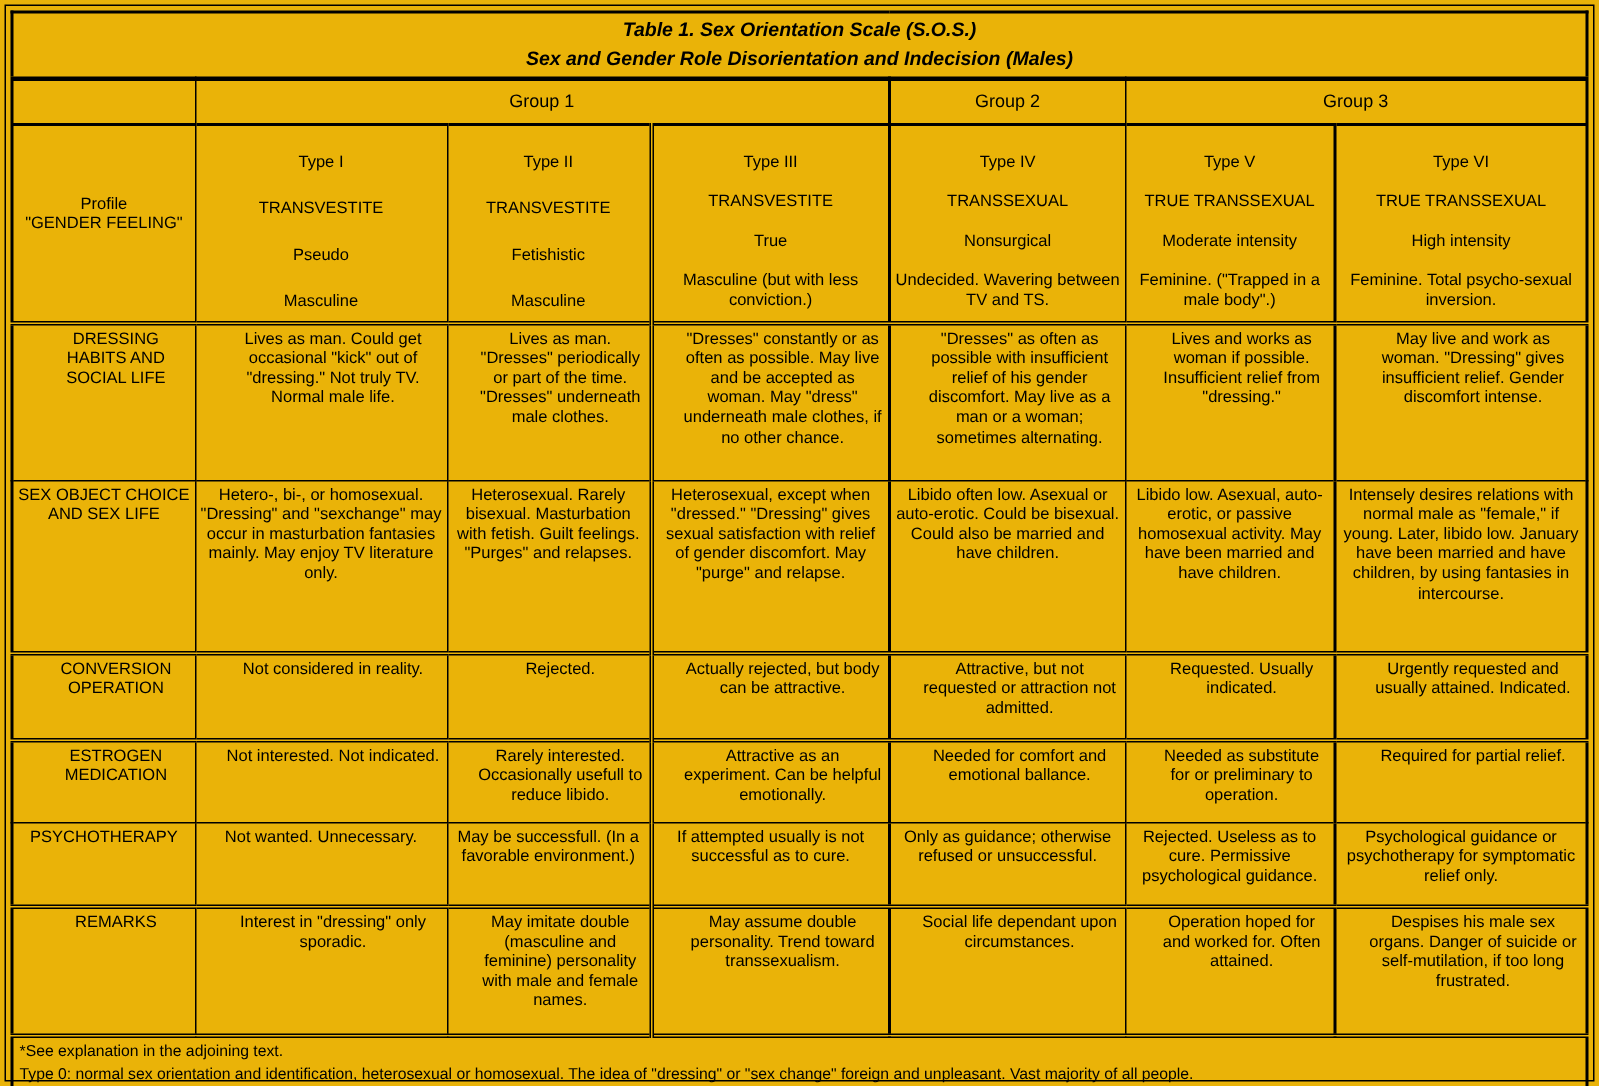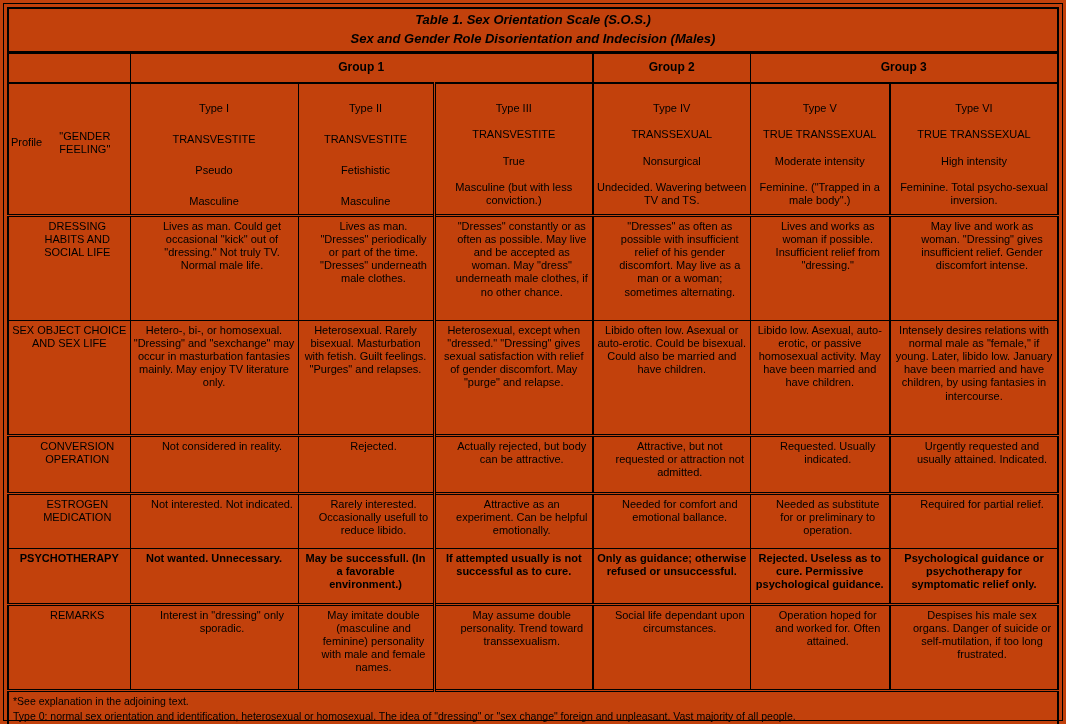"Table 1. Sex Orientation Scale" .page { background: #c2410c -> #eab308 }
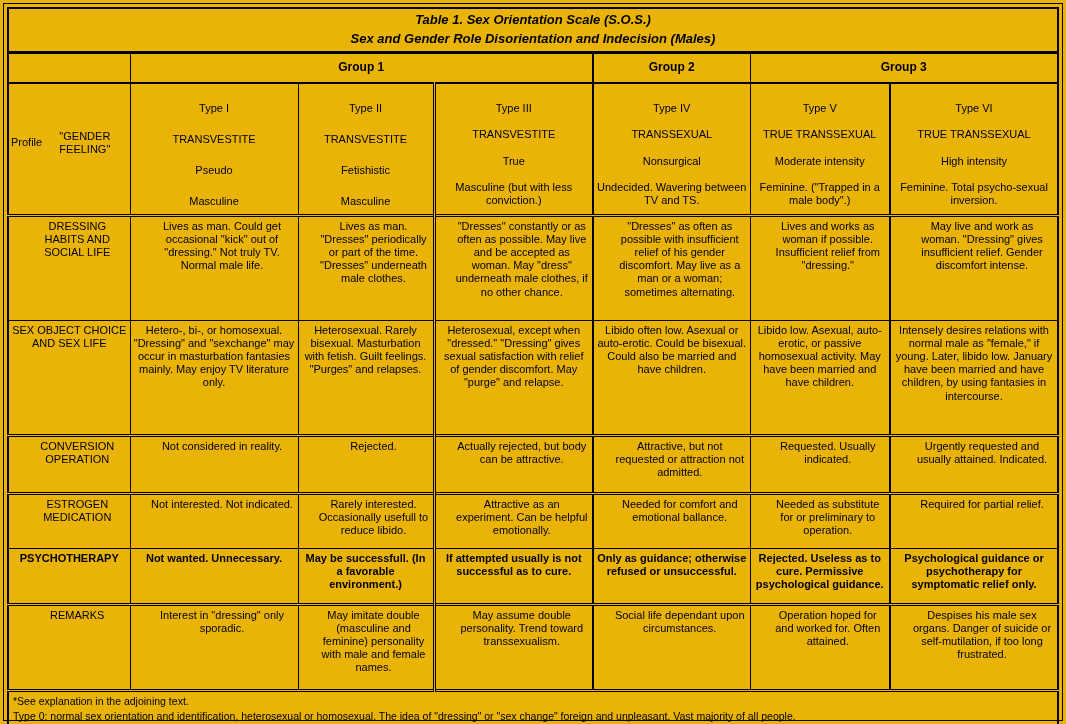"Group 1" tr.group-row td { font-weight: bold -> normal }
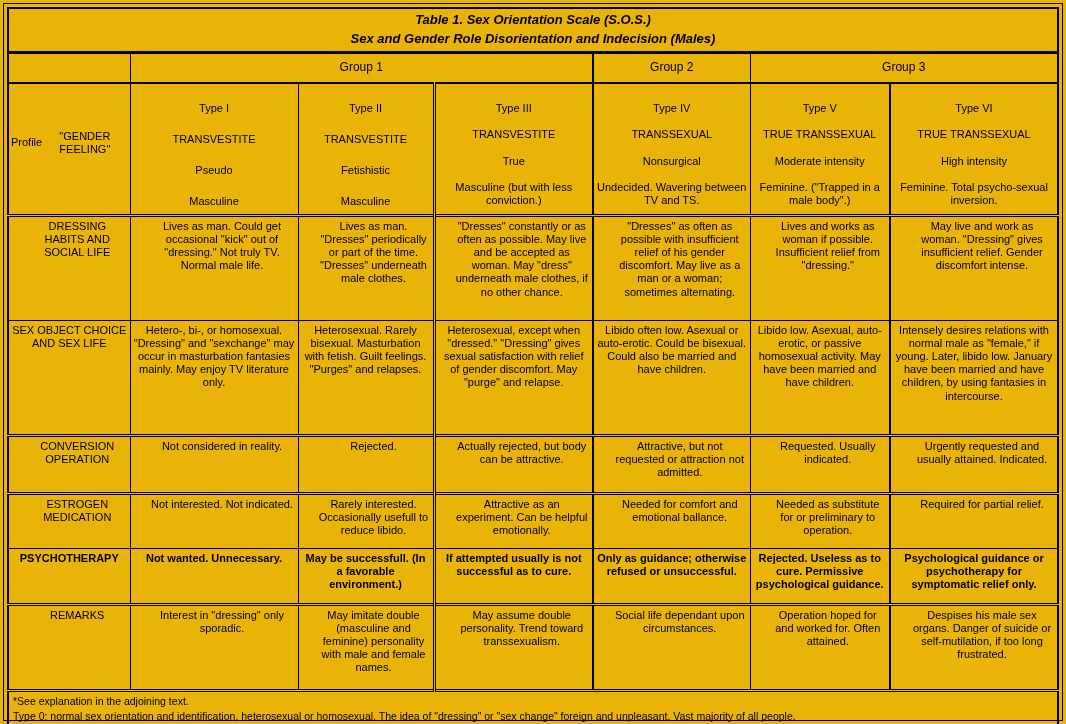"Profile" .plabel { flex-direction: row -> column }
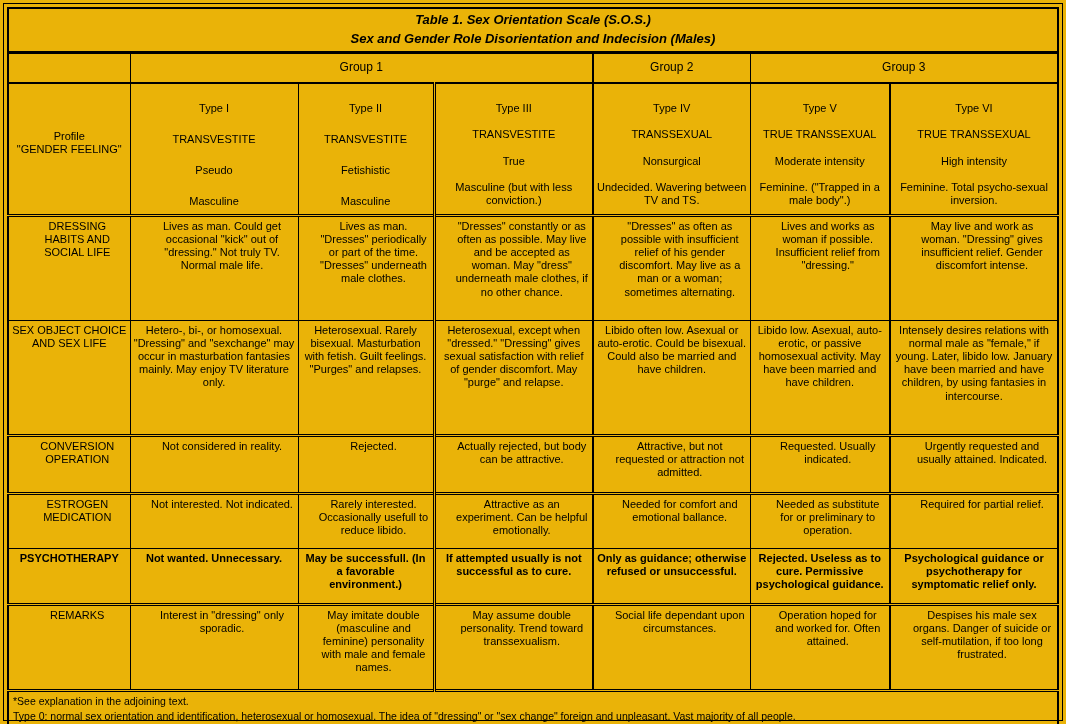"PSYCHOTHERAPY" tr.r-psycho td { font-weight: bold -> none }
